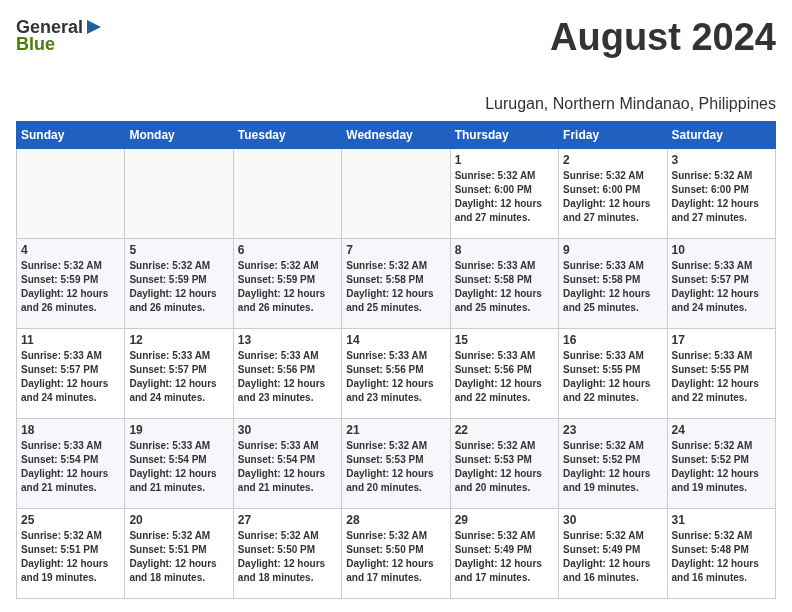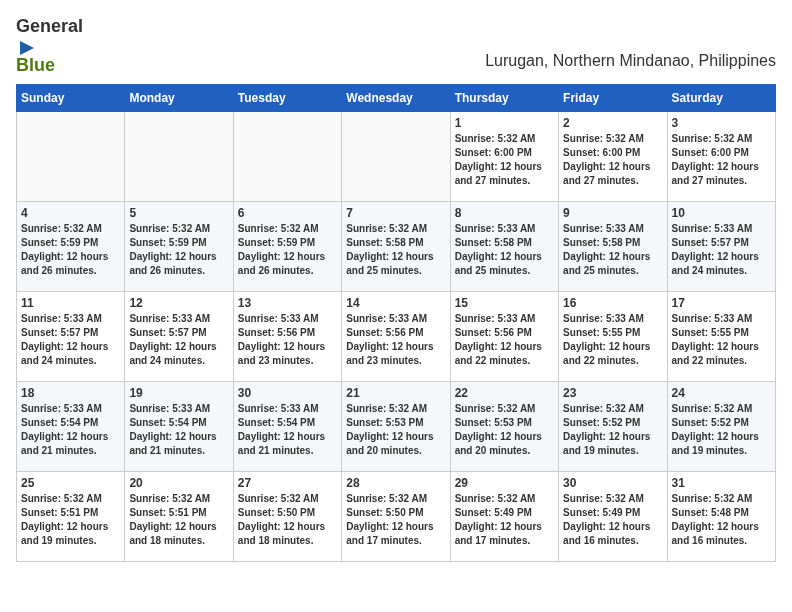"General" .logo-text { align-items: none -> center; flex-direction: column -> none }
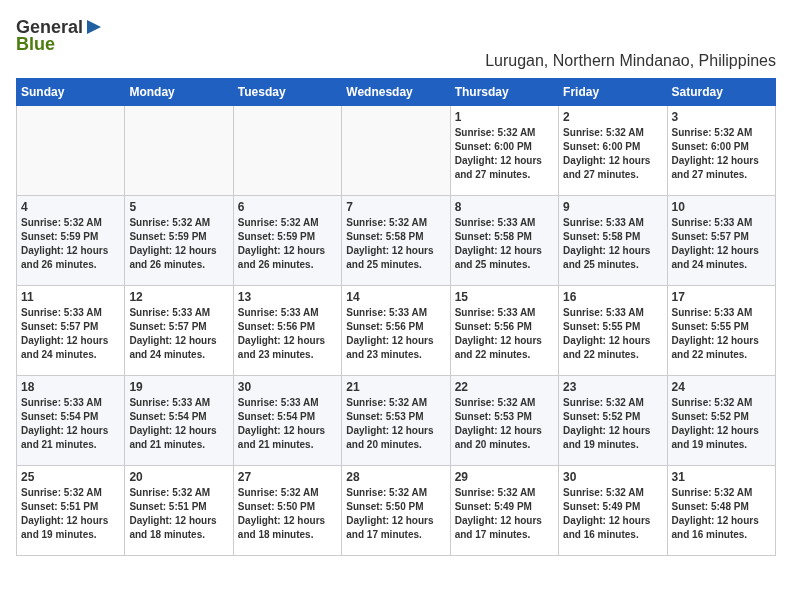"August 2024" div.month-title { html: none -> <div>August 2024</div> }
